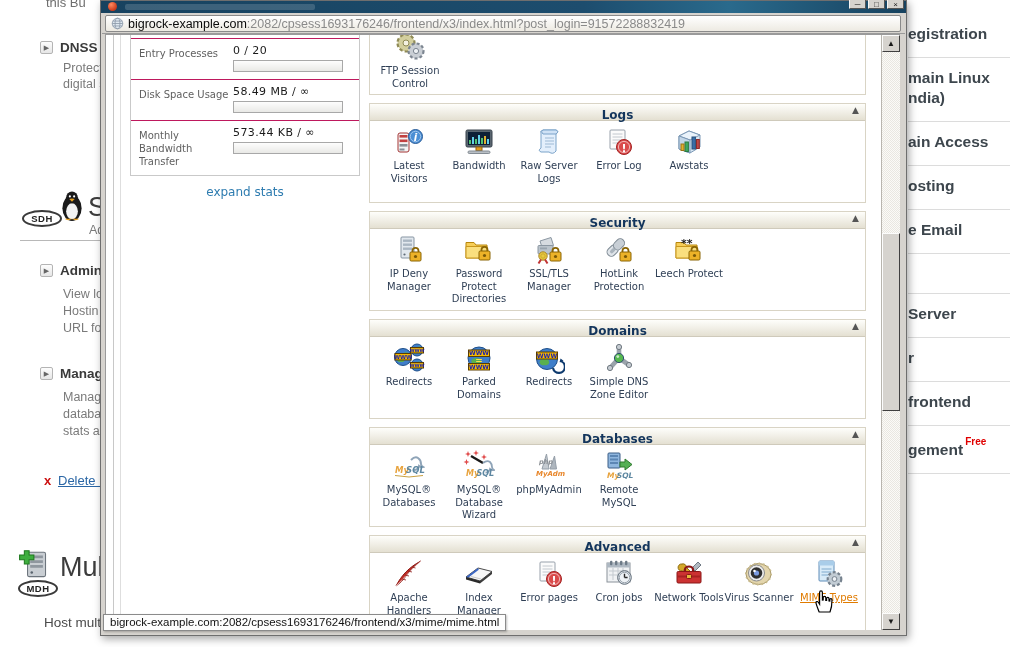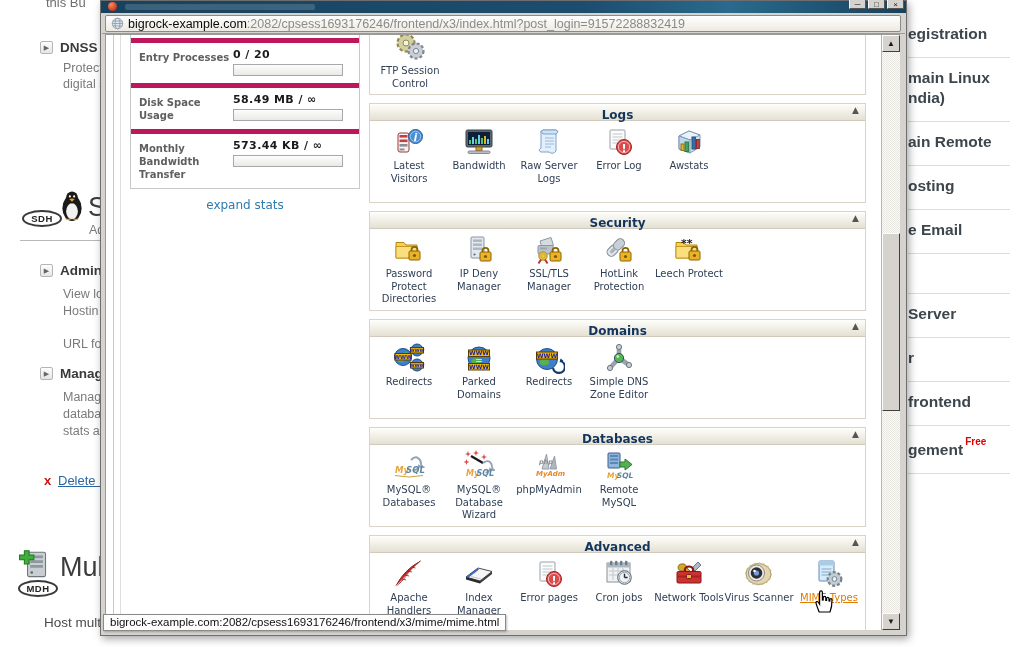"Entry Processes" .stat-row { border-top: 5px solid #be185d -> 1px solid #be185d; font-weight: bold -> none }
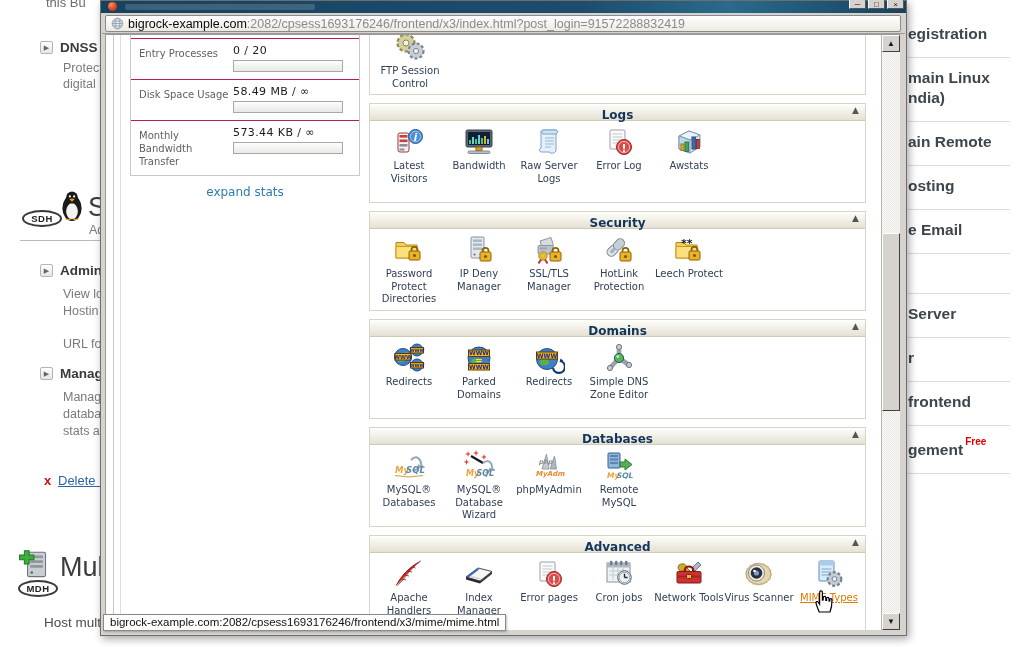"ain Remote" div { text: Remote -> Access }
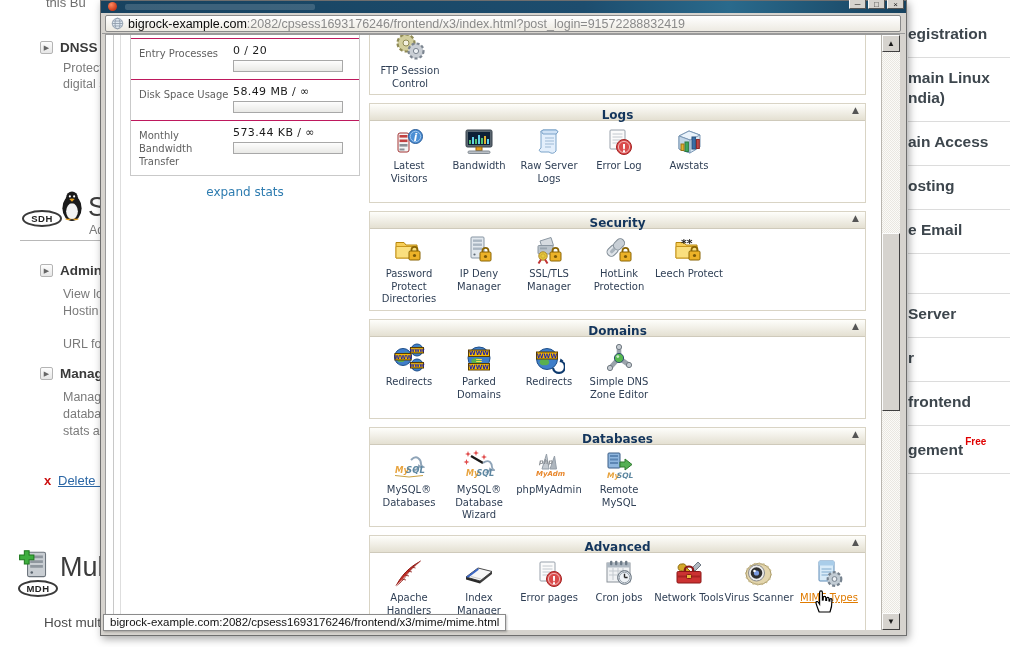"Password Protect Directories" div.app { order: before "IP Deny Manager" -> after "IP Deny Manager" }
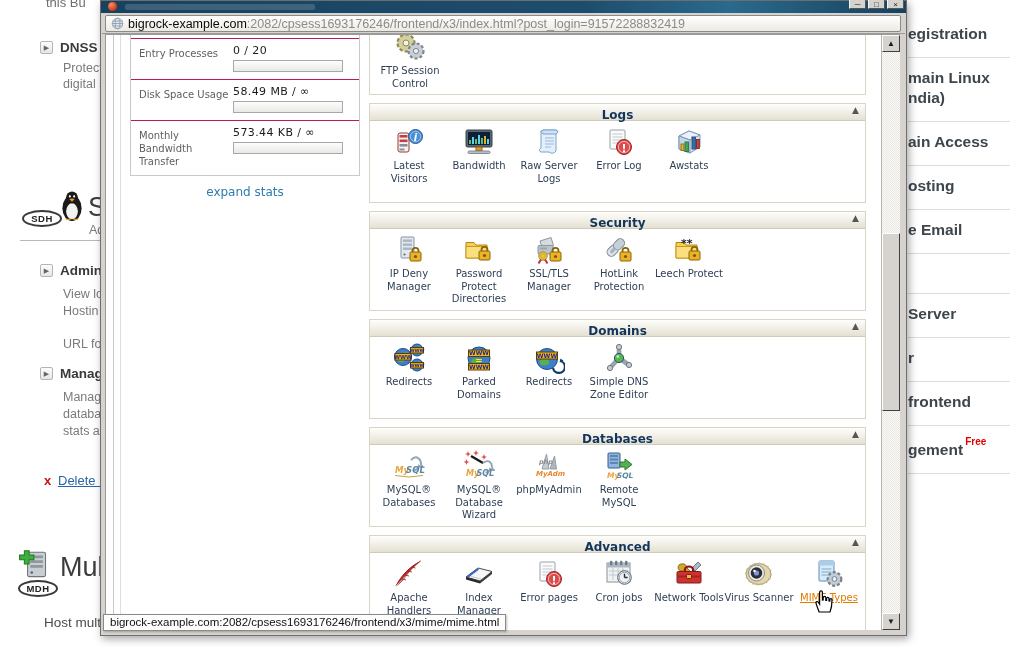"URL fo" div.bgl { margin-top: 16px -> none }
